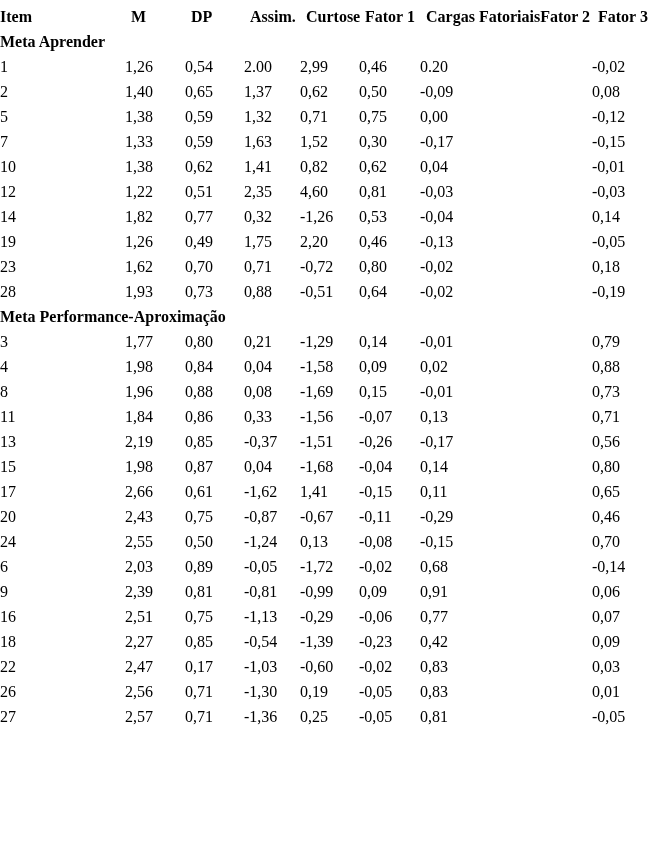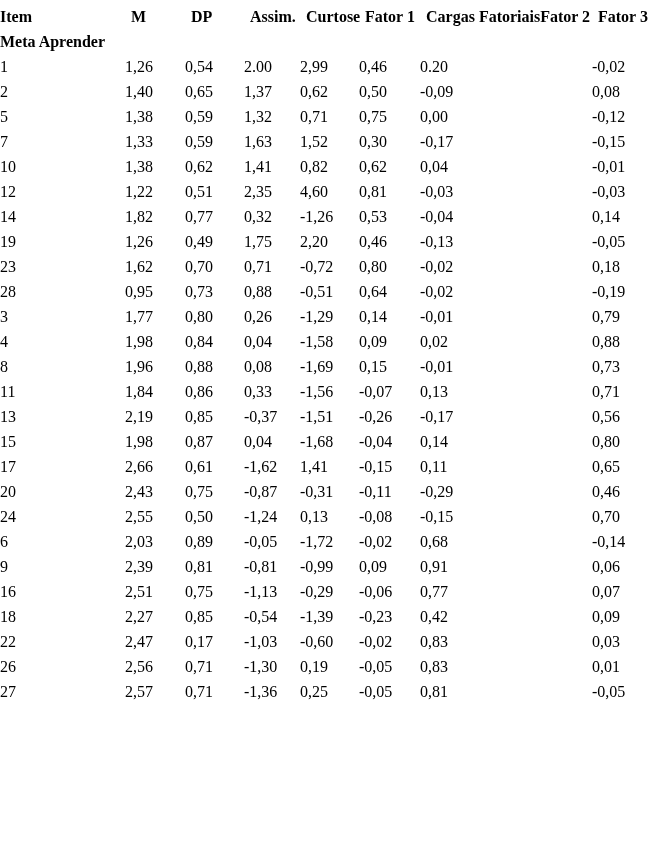"0,95" td { text: 0,95 -> 1,93 }
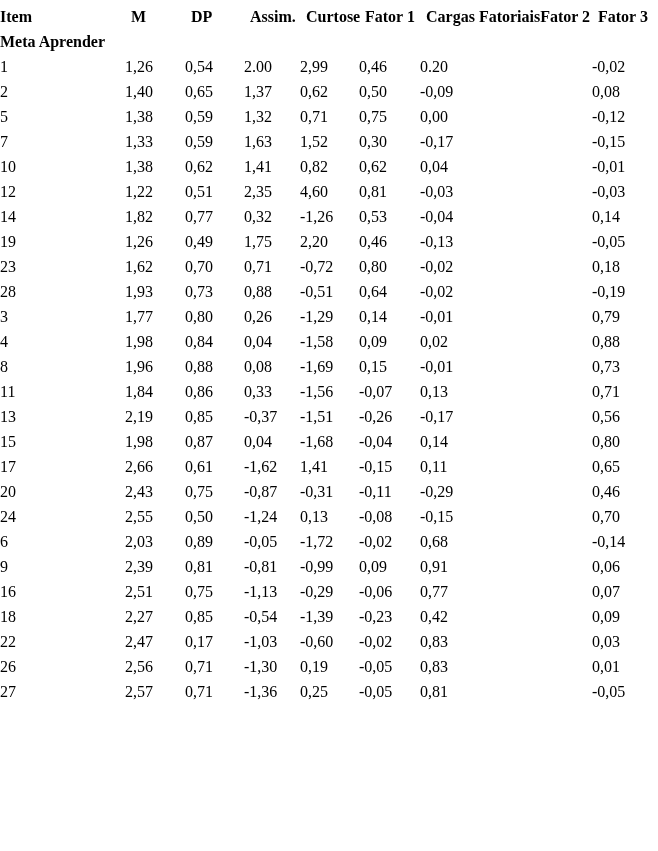"Meta Performance-Aproximação" tr.section-row { html: none -> <tr> <td>Meta Performance-Aproximação</td> </tr> }
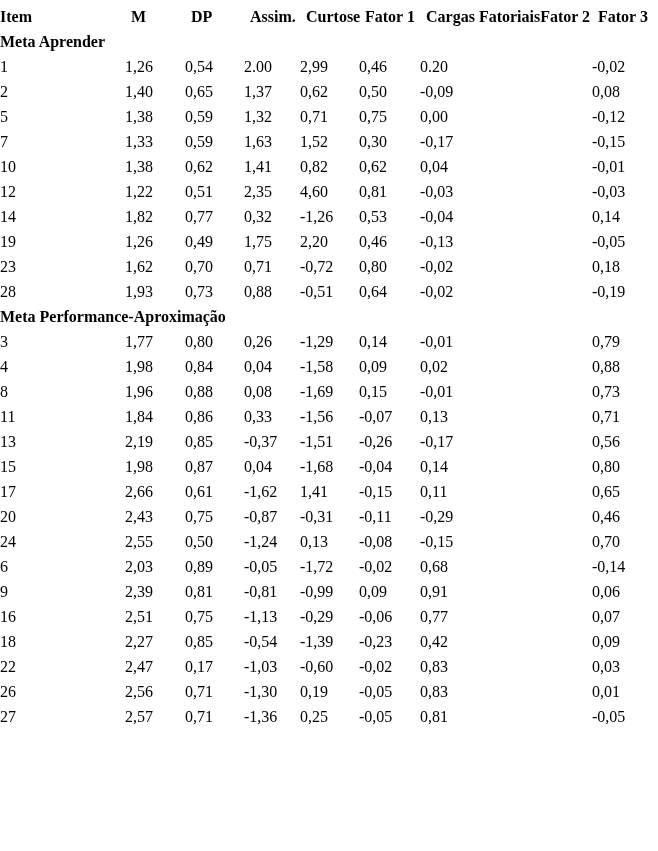"0,26" td { text: 0,26 -> 0,21 }
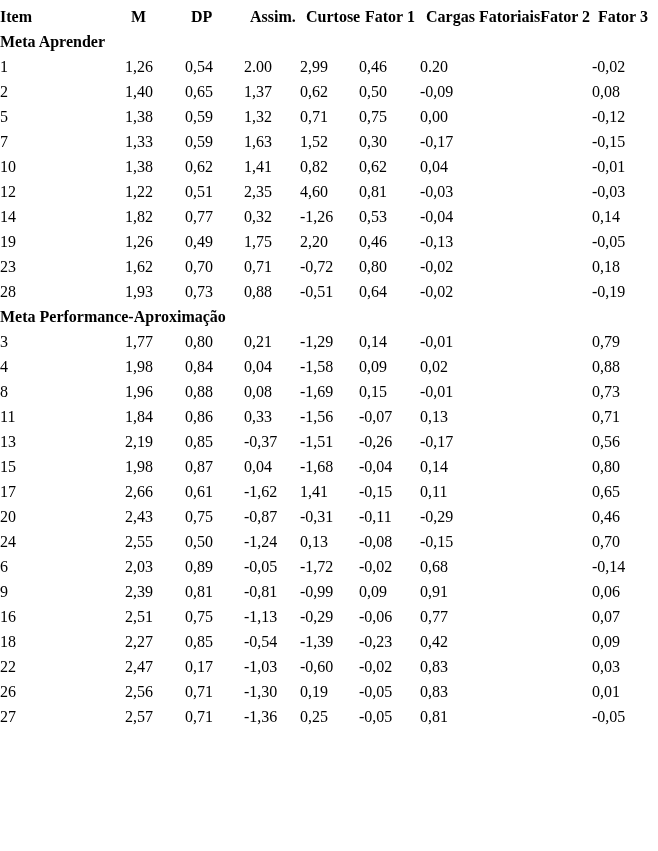"-0,31" td { text: -0,31 -> -0,67 }
